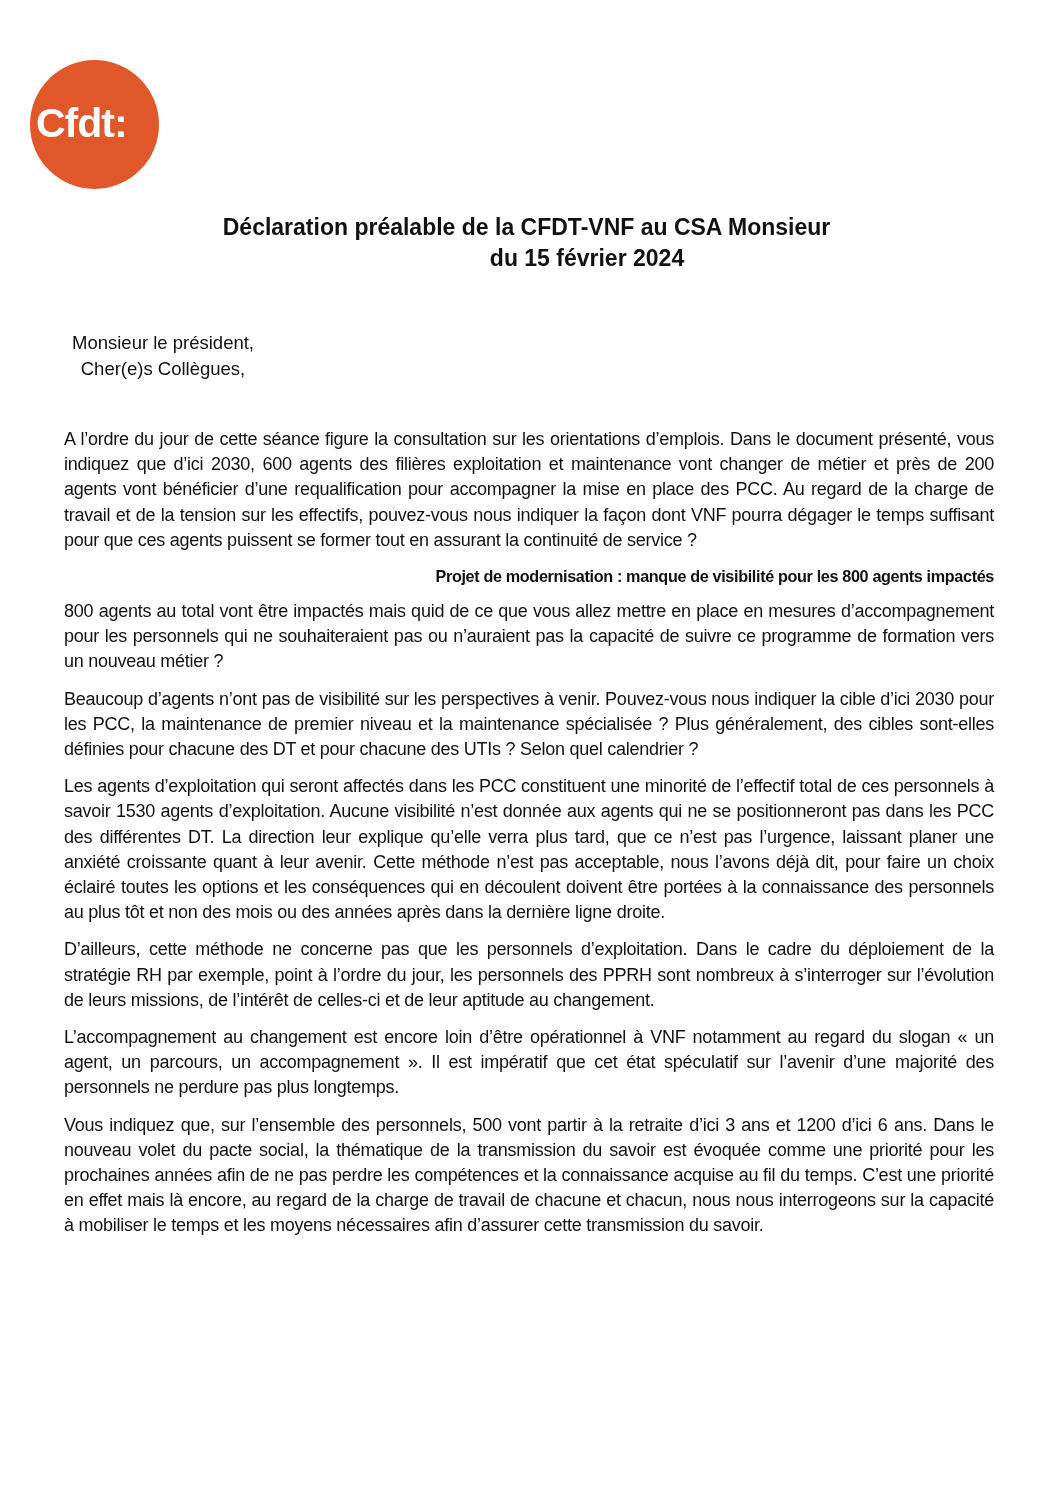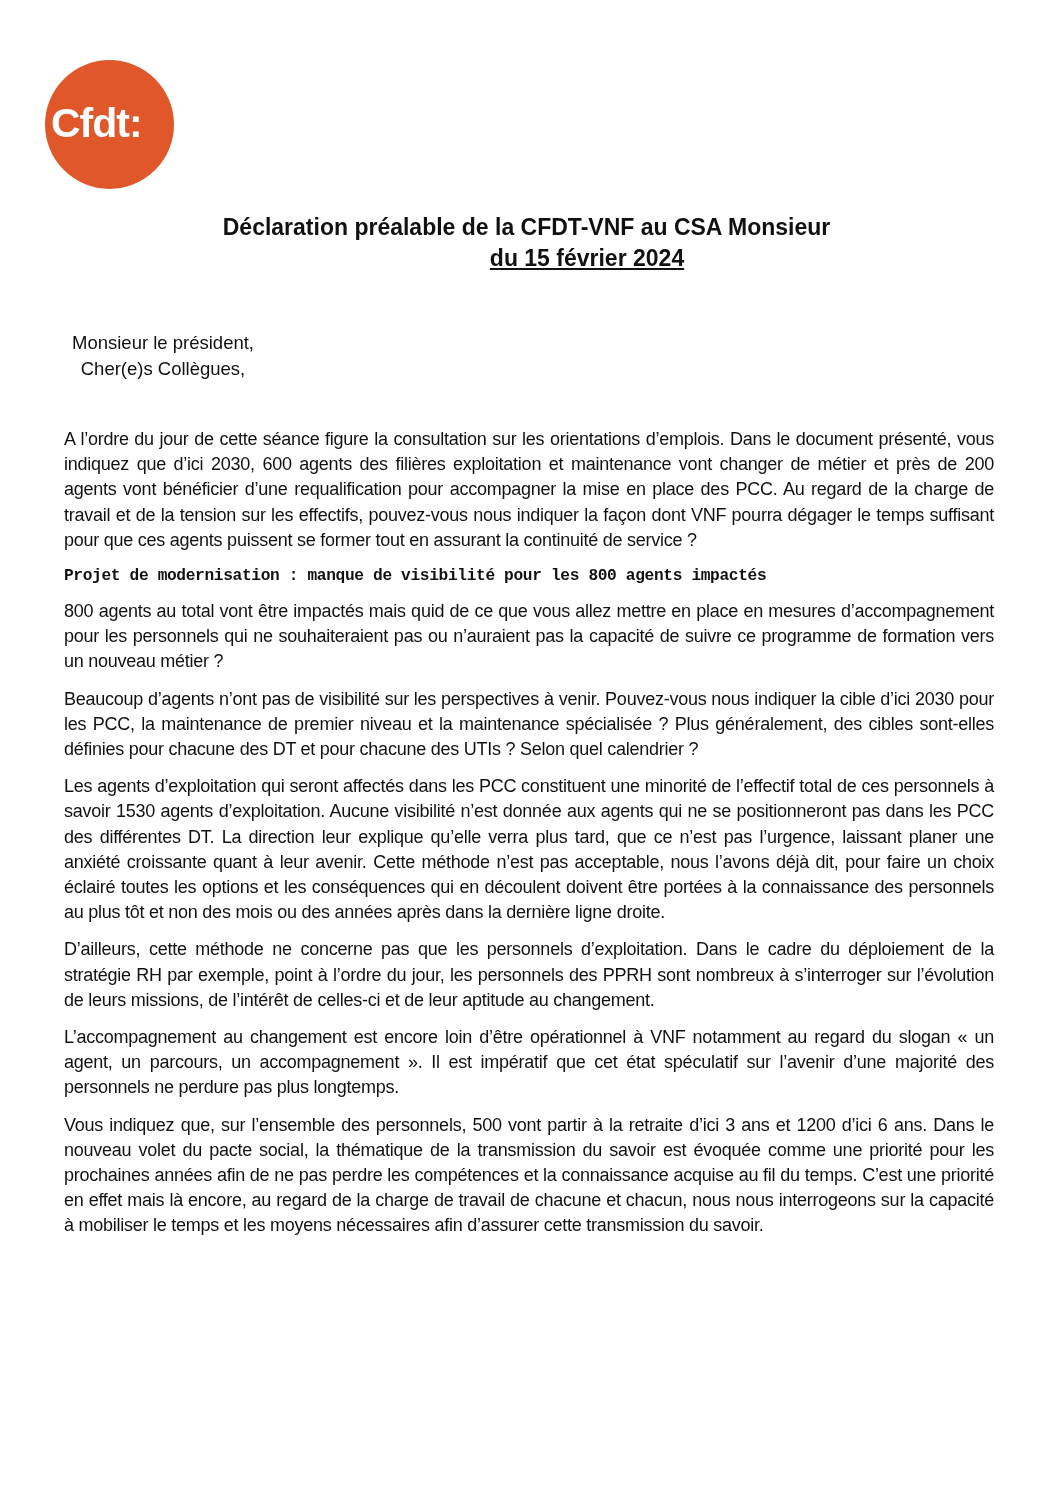"Cfdt:" .logo { left: 45px -> 30px }
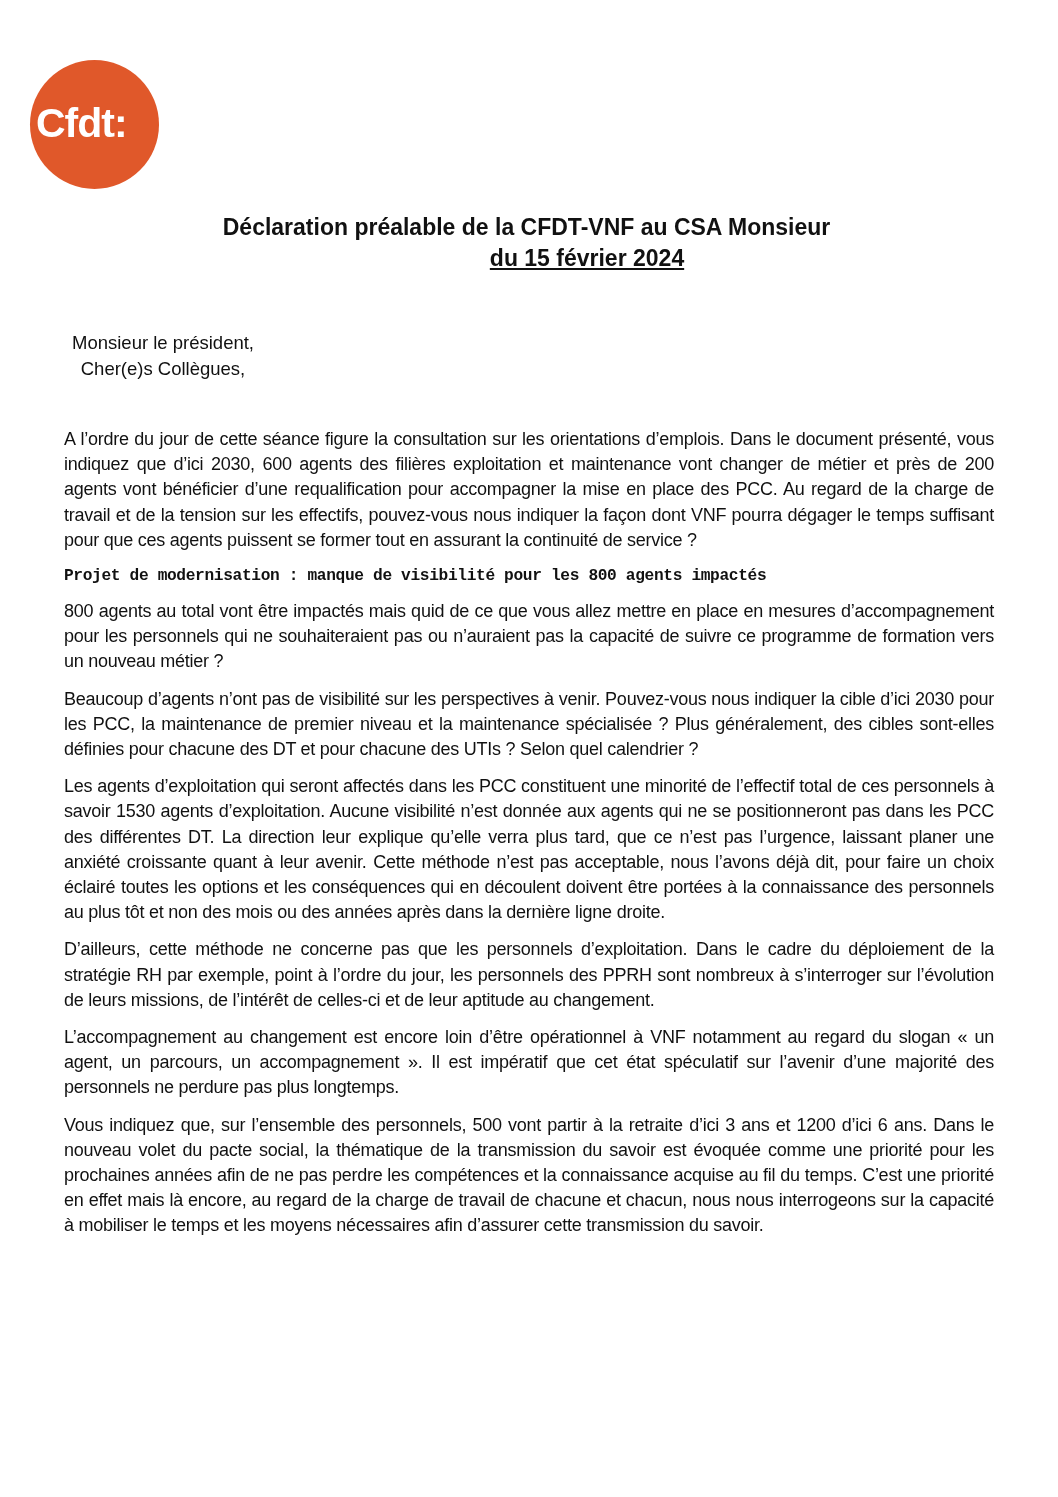"du 15 février 2024" .title .l2 { text-decoration: underline -> none }
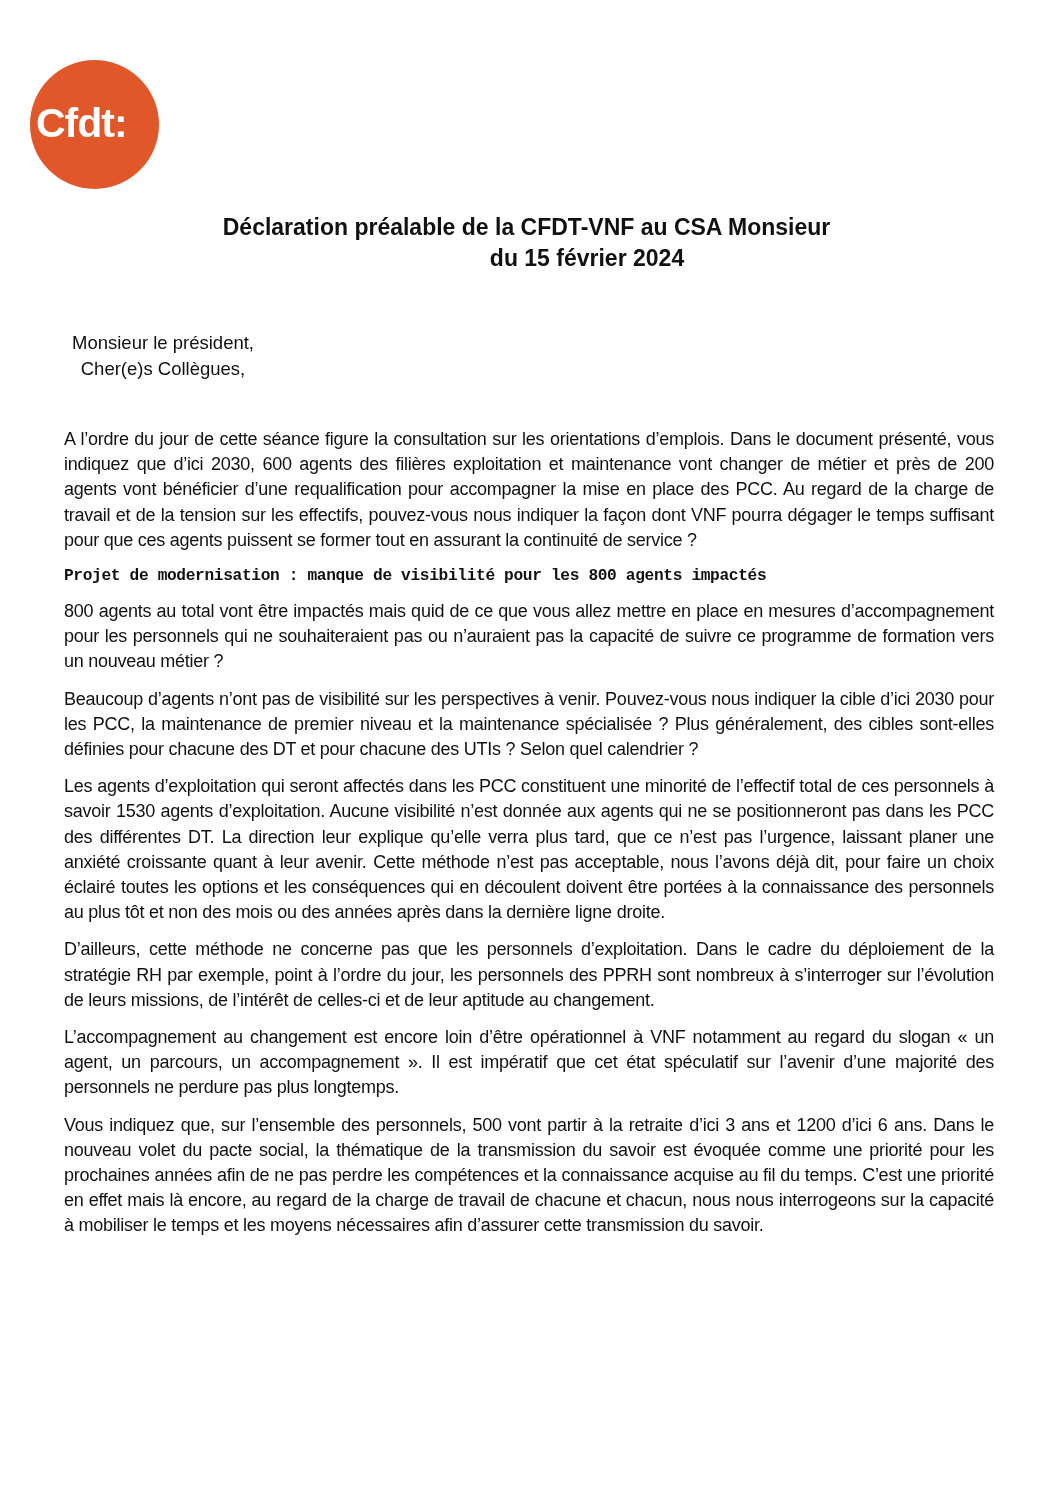"Projet de modernisation : manque" .h { font-family: Liberation Mono, monospace -> Liberation Sans, sans-serif; text-align: left -> right }
